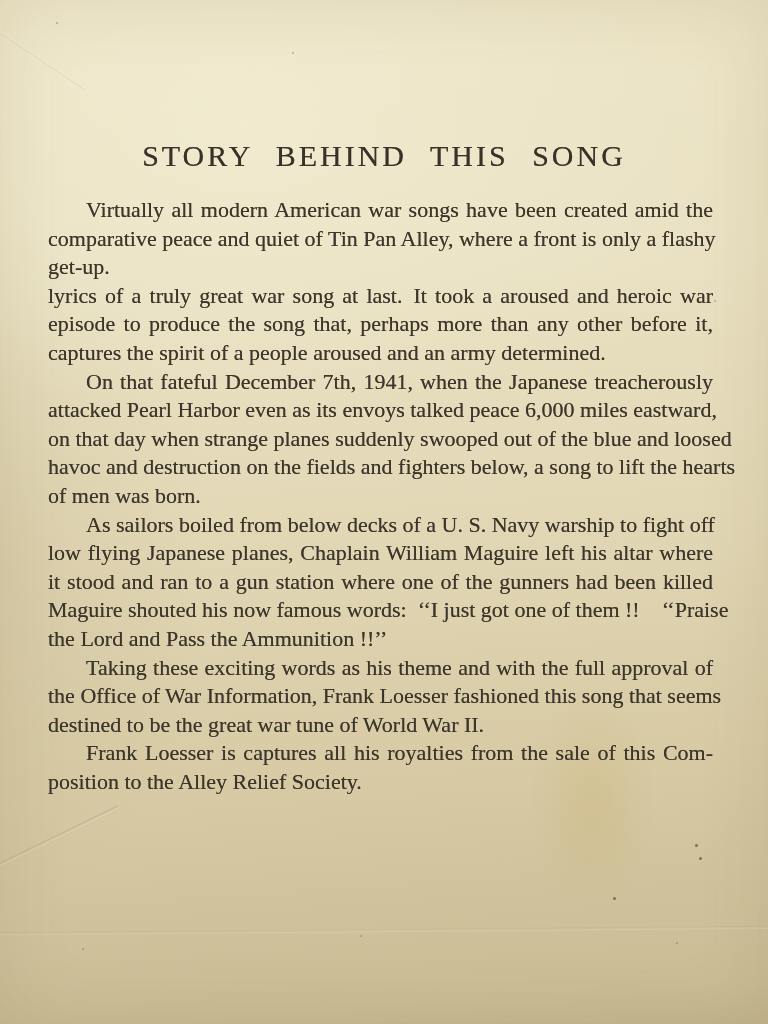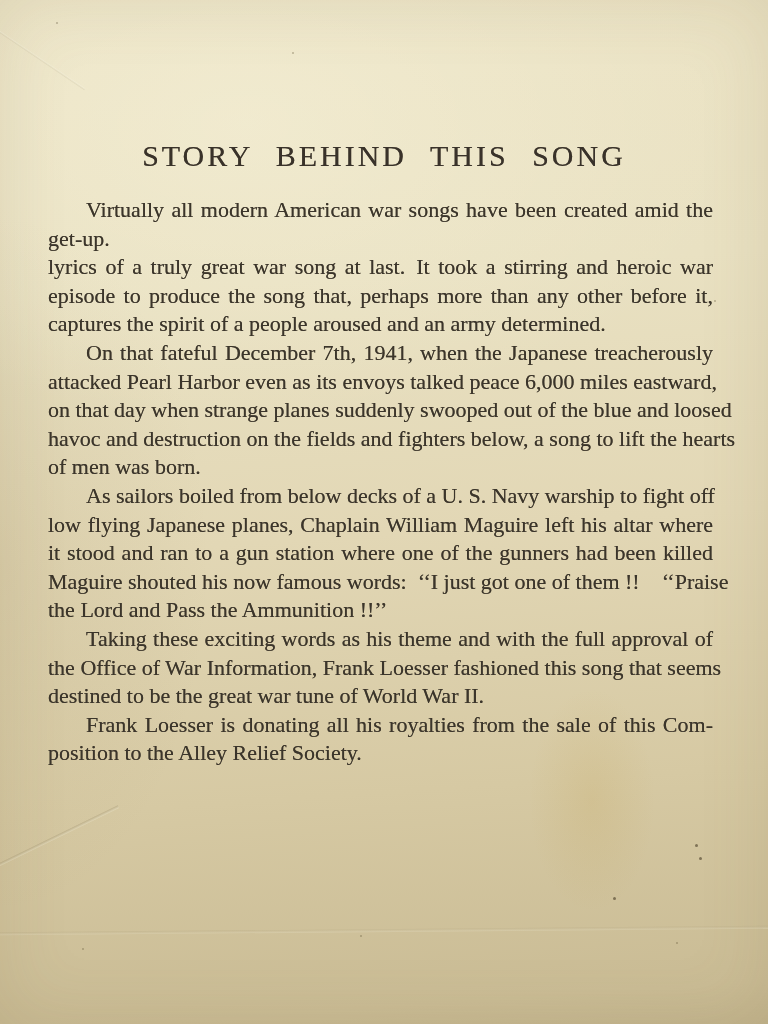"comparative peace and quiet of" div.line { html: none -> <div>comparative peace and quiet of Tin Pan Alley, where a front is only a flashy</div> }
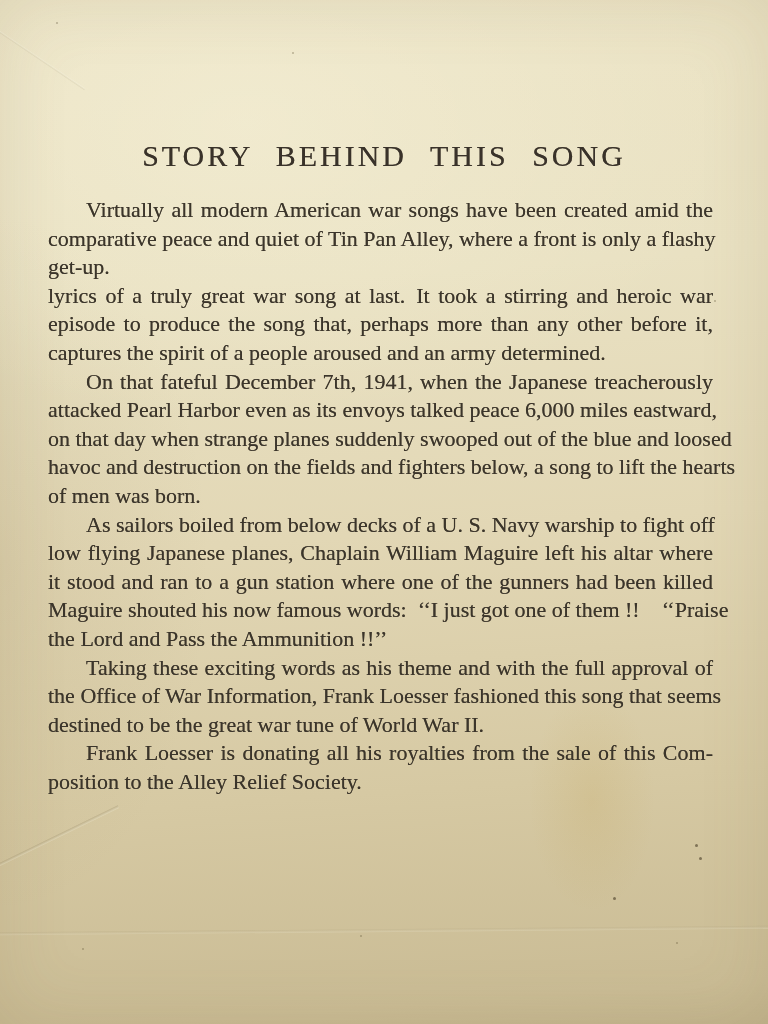"lyrics of a truly great" div.line { text: stirring -> aroused }
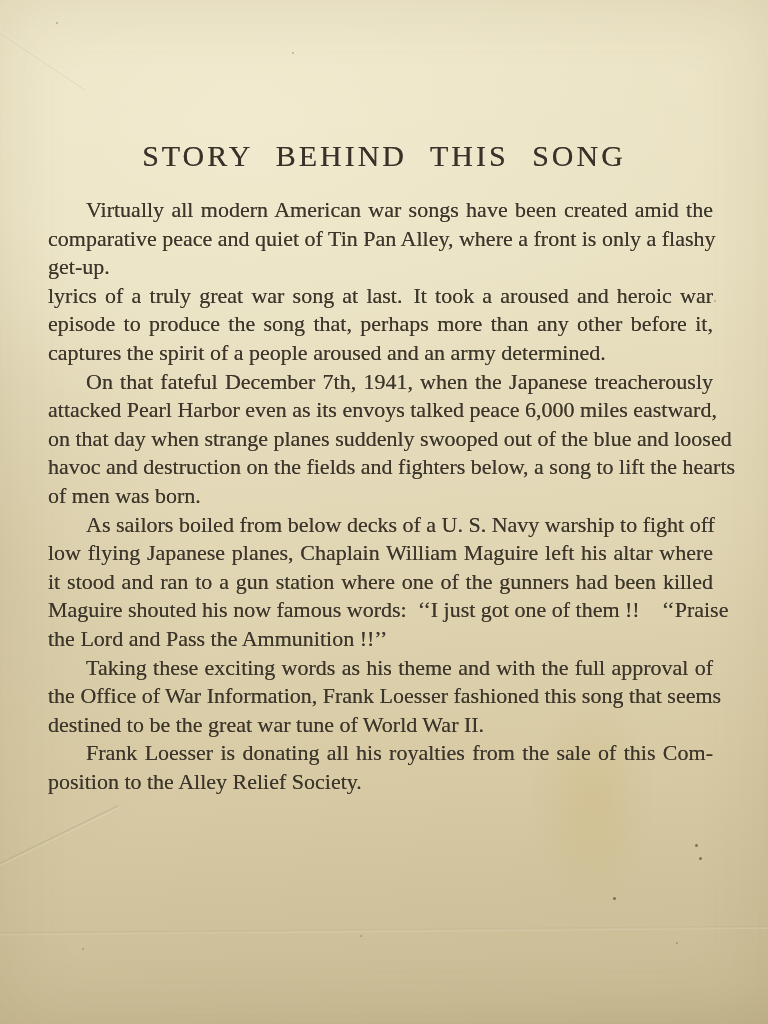"Frank Loesser is donating all" div.line { text: donating -> captures }
